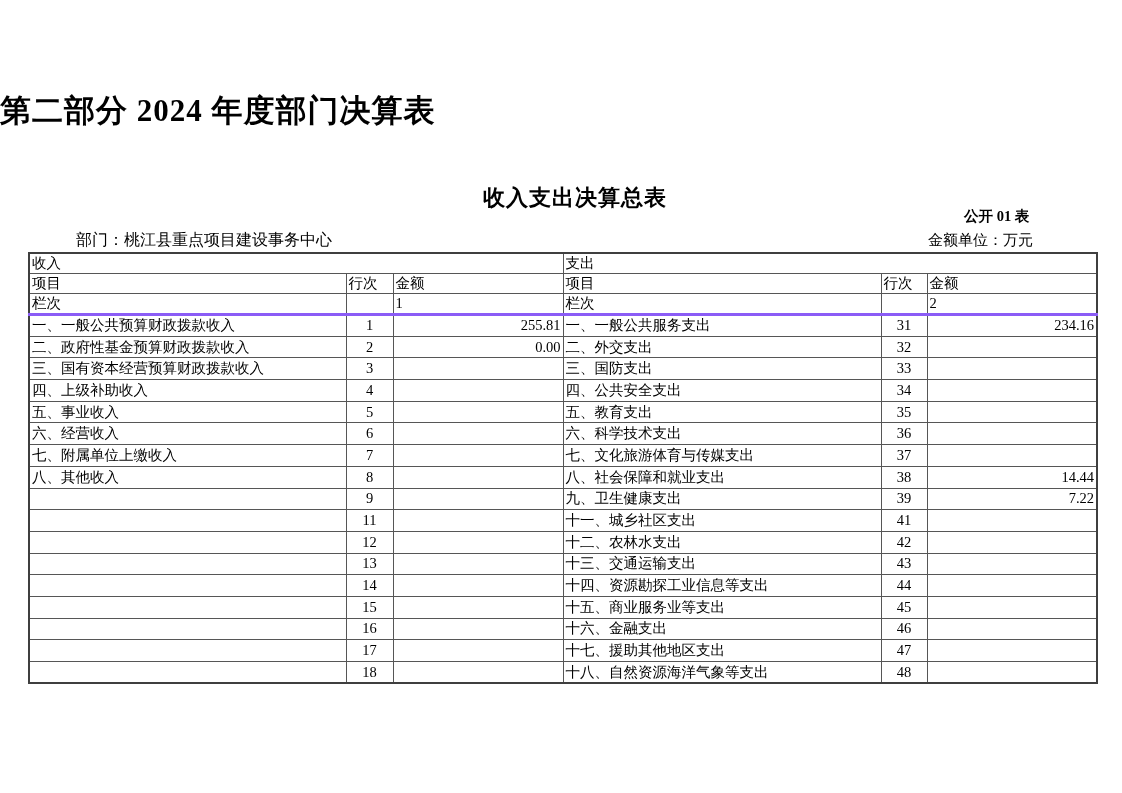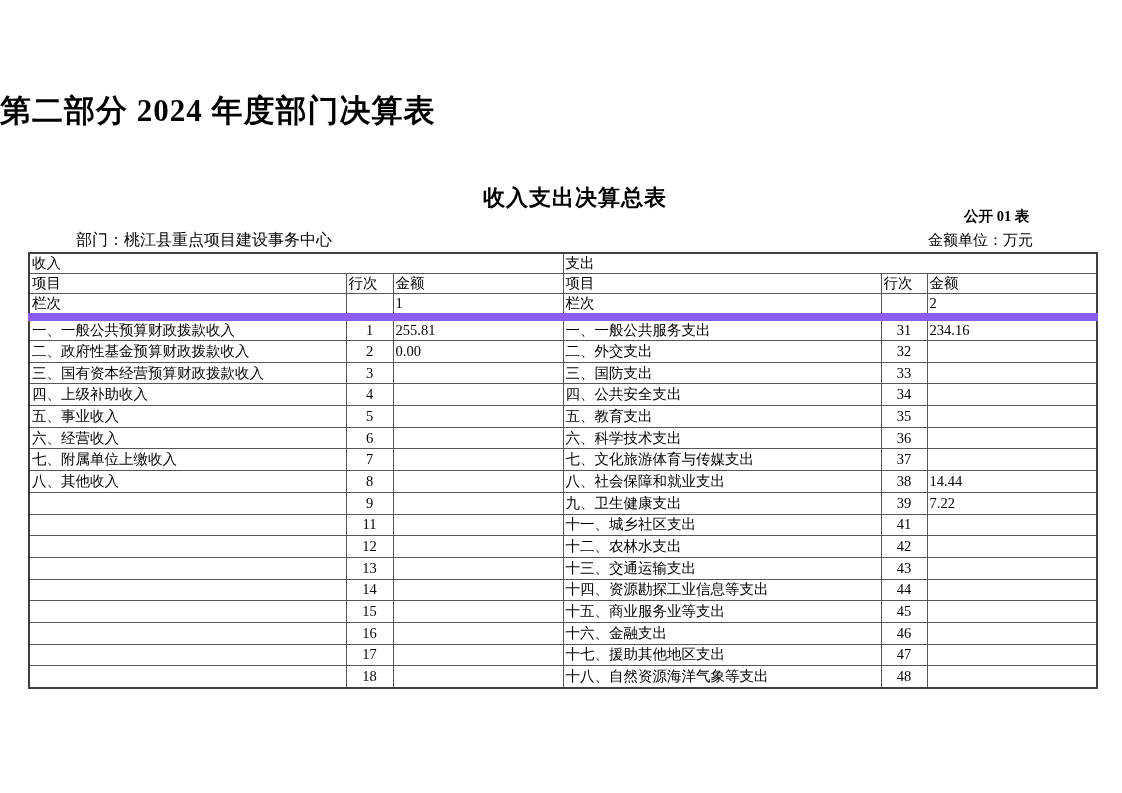"栏次" tr.index-row th { border-bottom: 8px solid #8b5cf6 -> 3px solid #8b5cf6 }
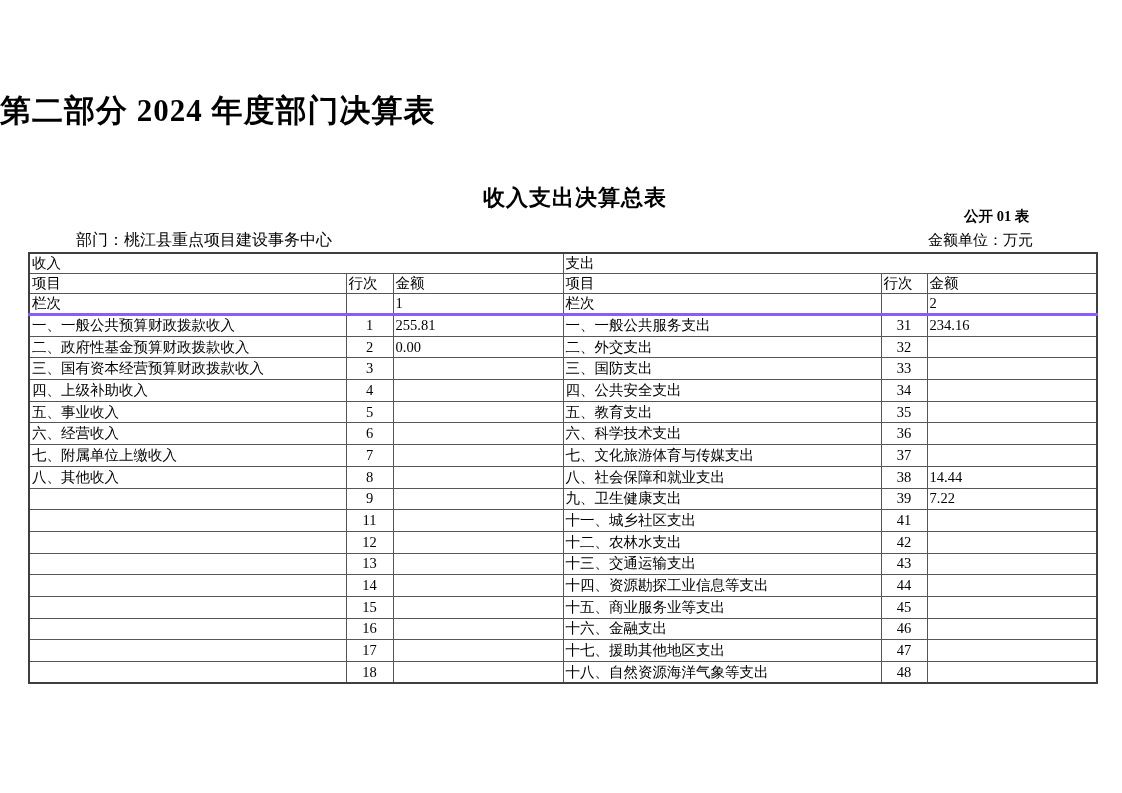"255.81" td.amount { text-align: none -> right }
